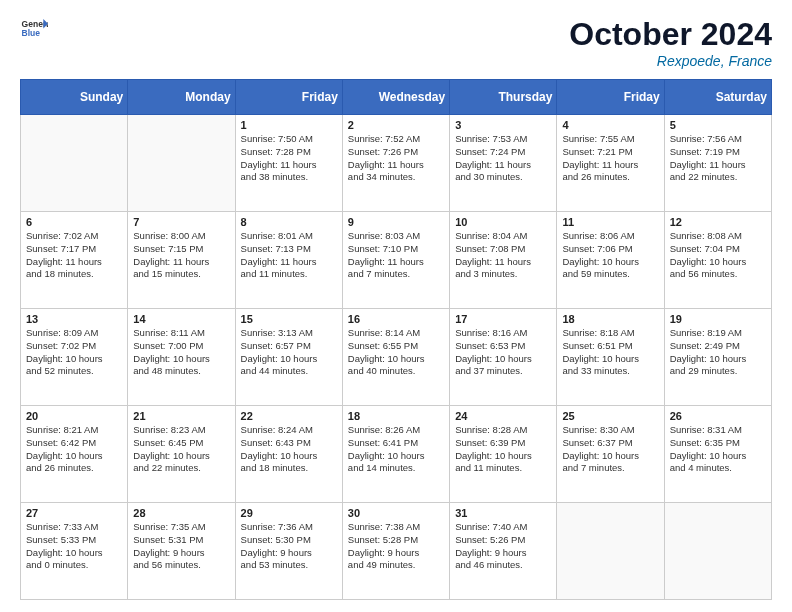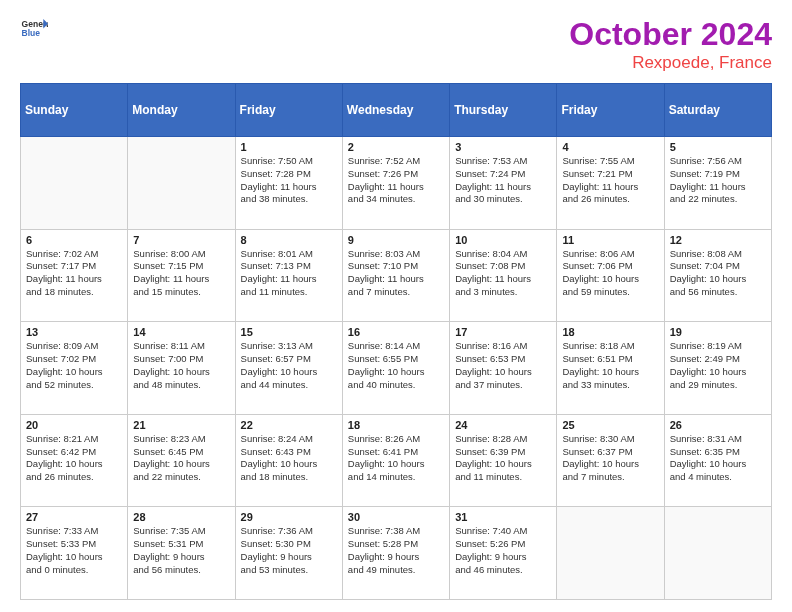"October 2024" .month-year { color: #a21caf -> #0f172a }
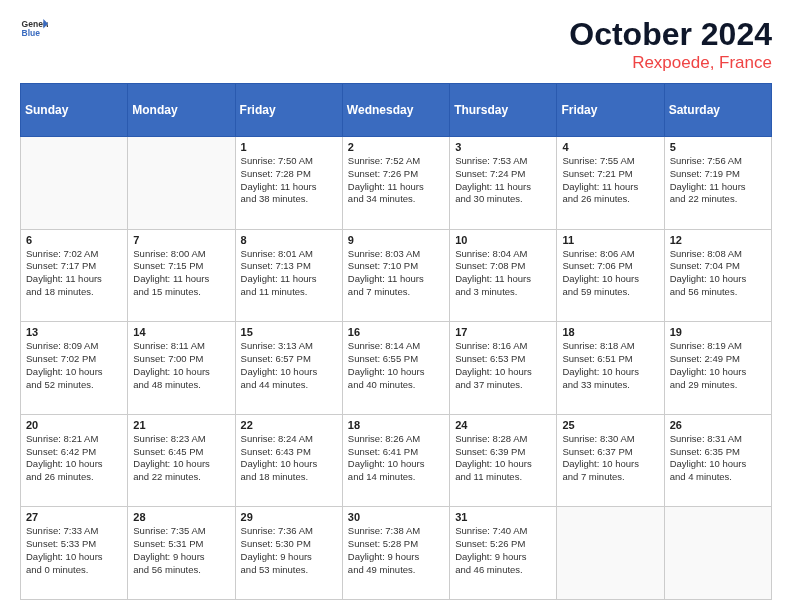"Rexpoede, France" .location { color: #ef4444 -> #0369a1; font-size: 17px -> 14px; font-style: none -> italic }
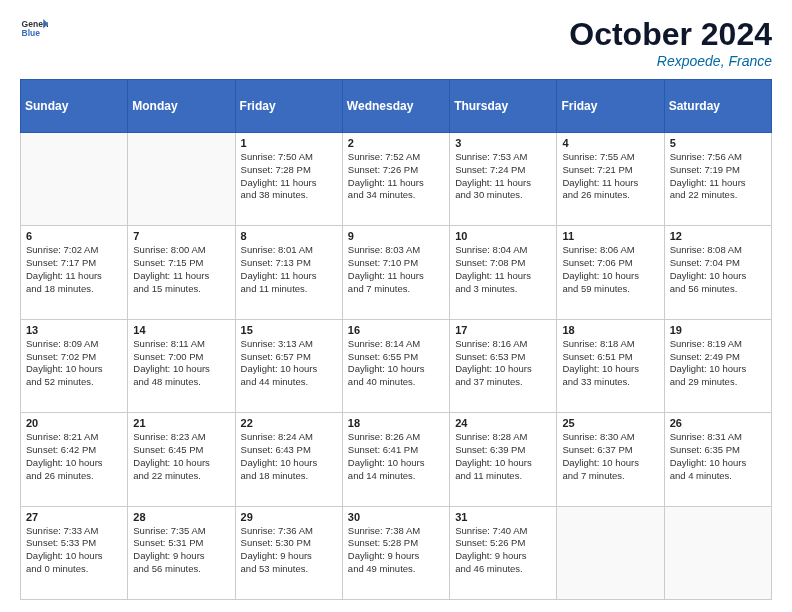"Sunday" .calendar th { padding: 19px 4px -> 10px 4px; text-align: left -> right }
